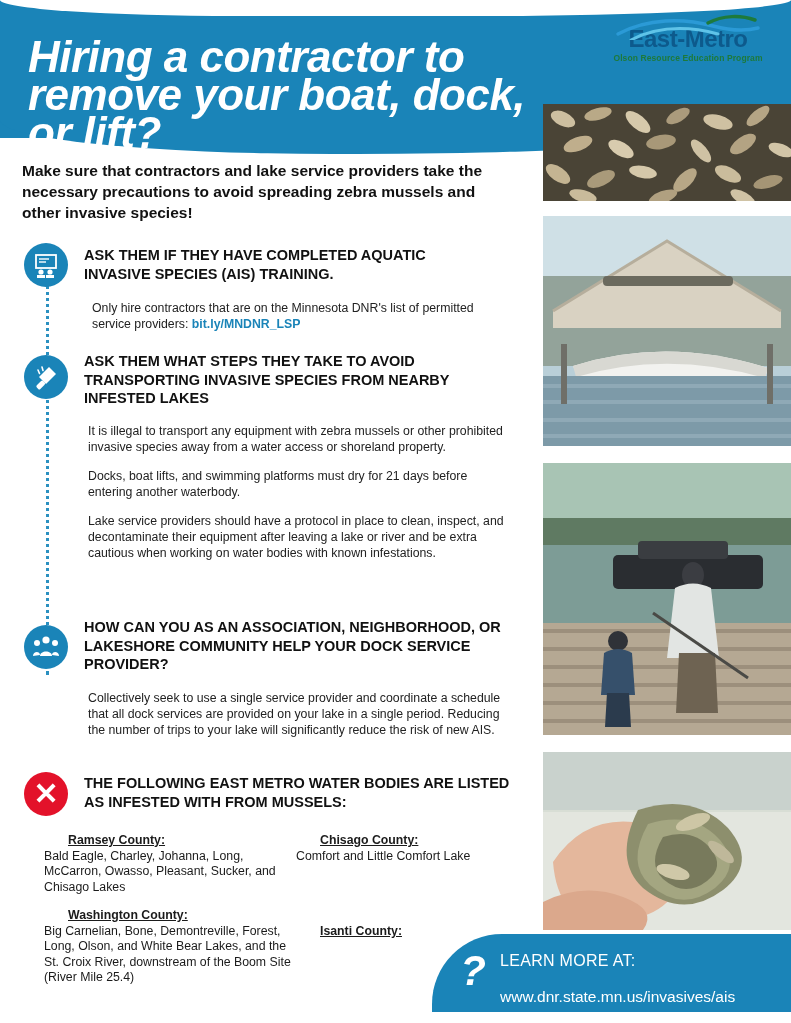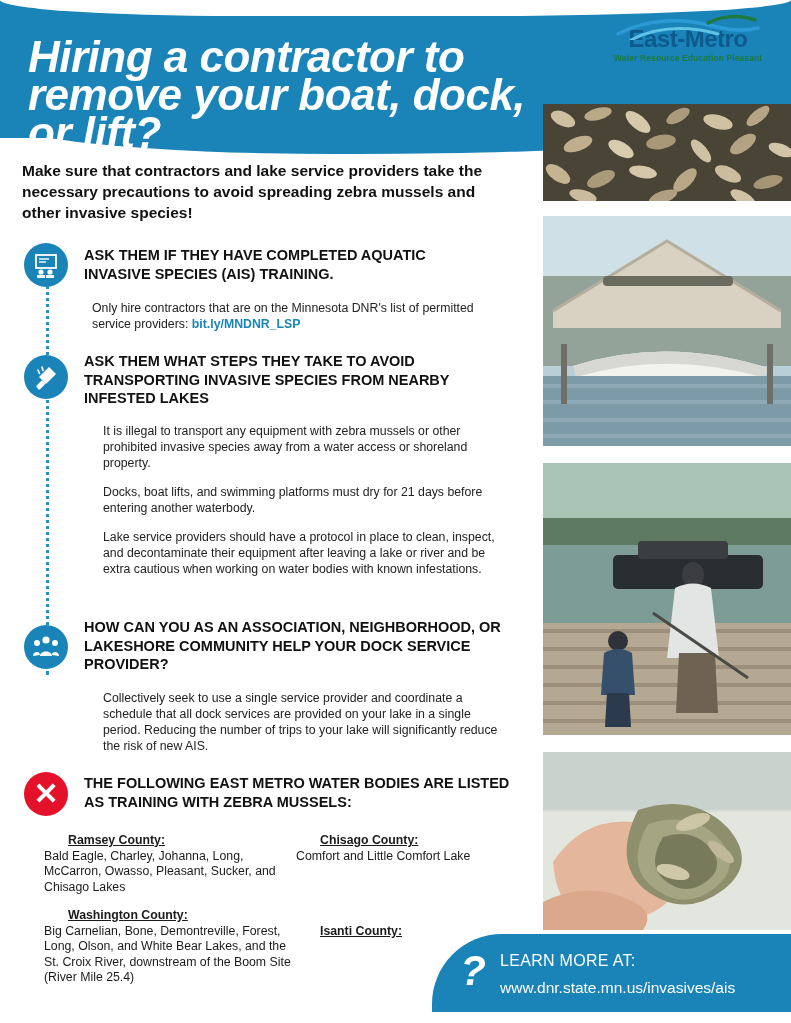"Water Resource Education Pleasant" div.logo-sub { text: Water Resource Education Pleasant -> Olson Resource Education Program }
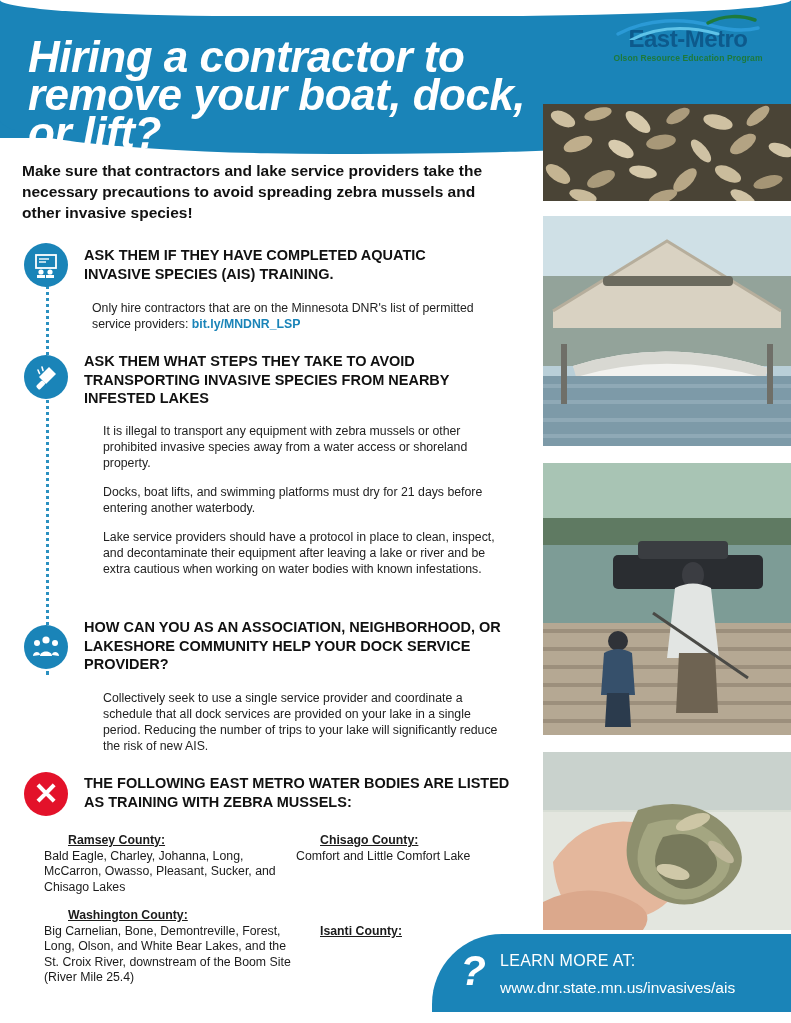"It is illegal to transport" .item-body p { margin: 0 0 13px 15px -> 0 0 13px 0 }
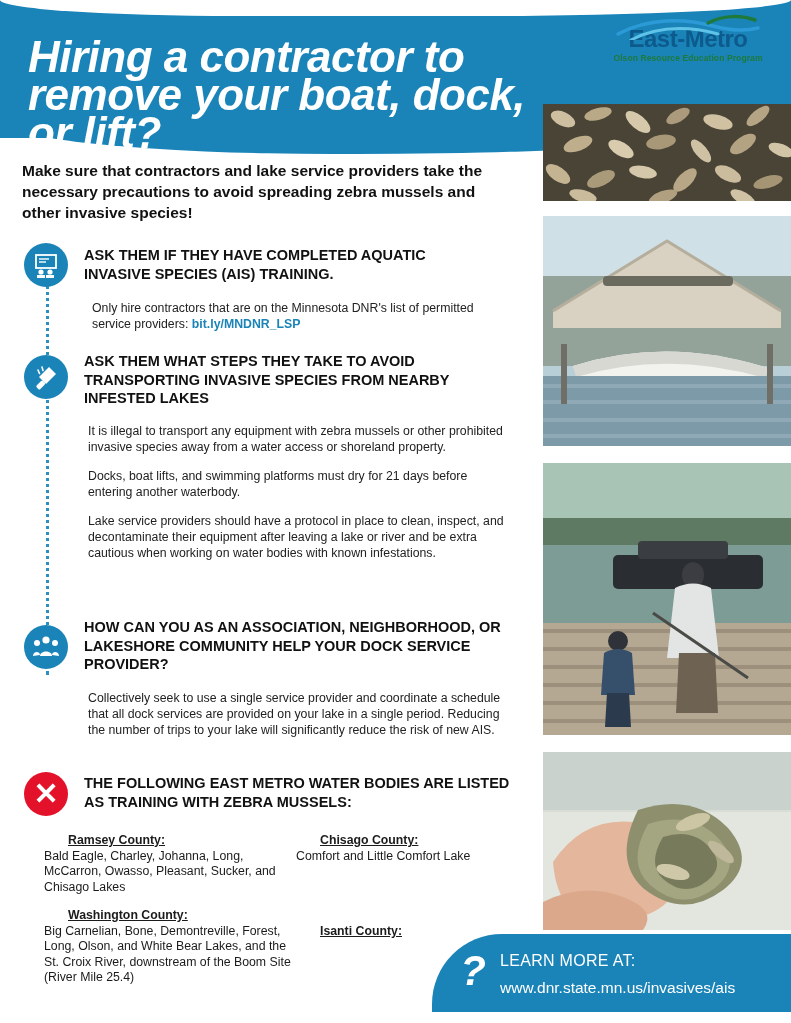"THE FOLLOWING EAST METRO WATER" div.infested-title { text: TRAINING WITH ZEBRA -> INFESTED WITH FROM }
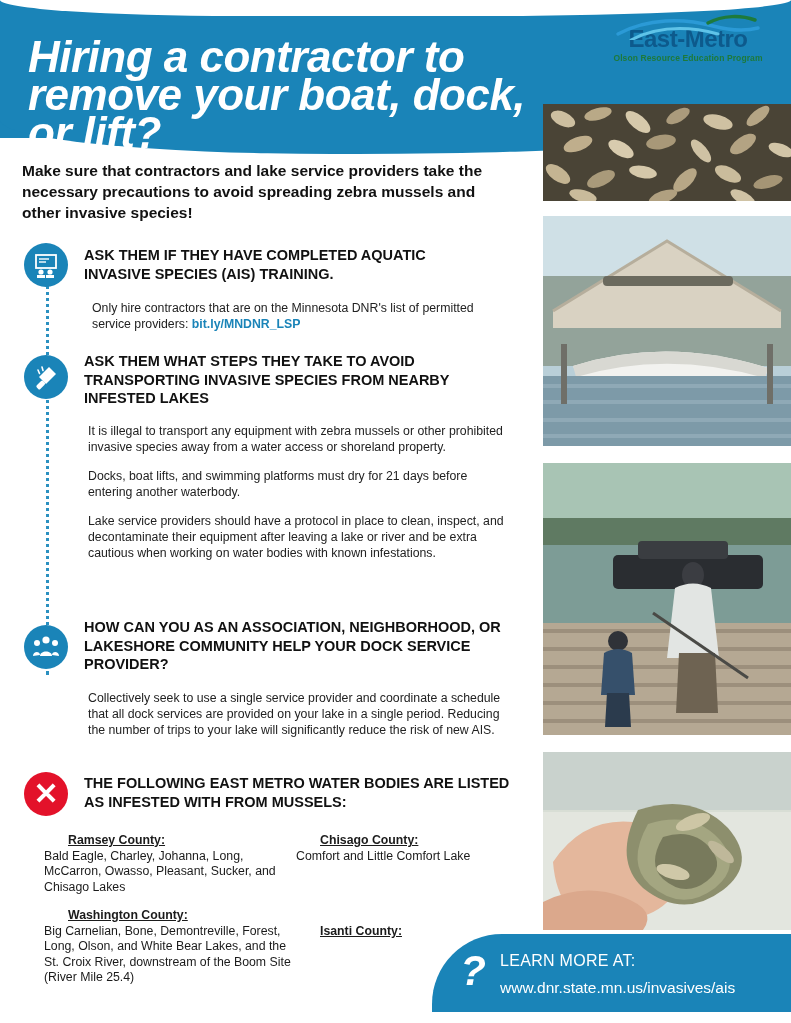"www.dnr.state.mn.us/invasives/ais" .footer-l2 { margin-top: 9px -> 18px }
